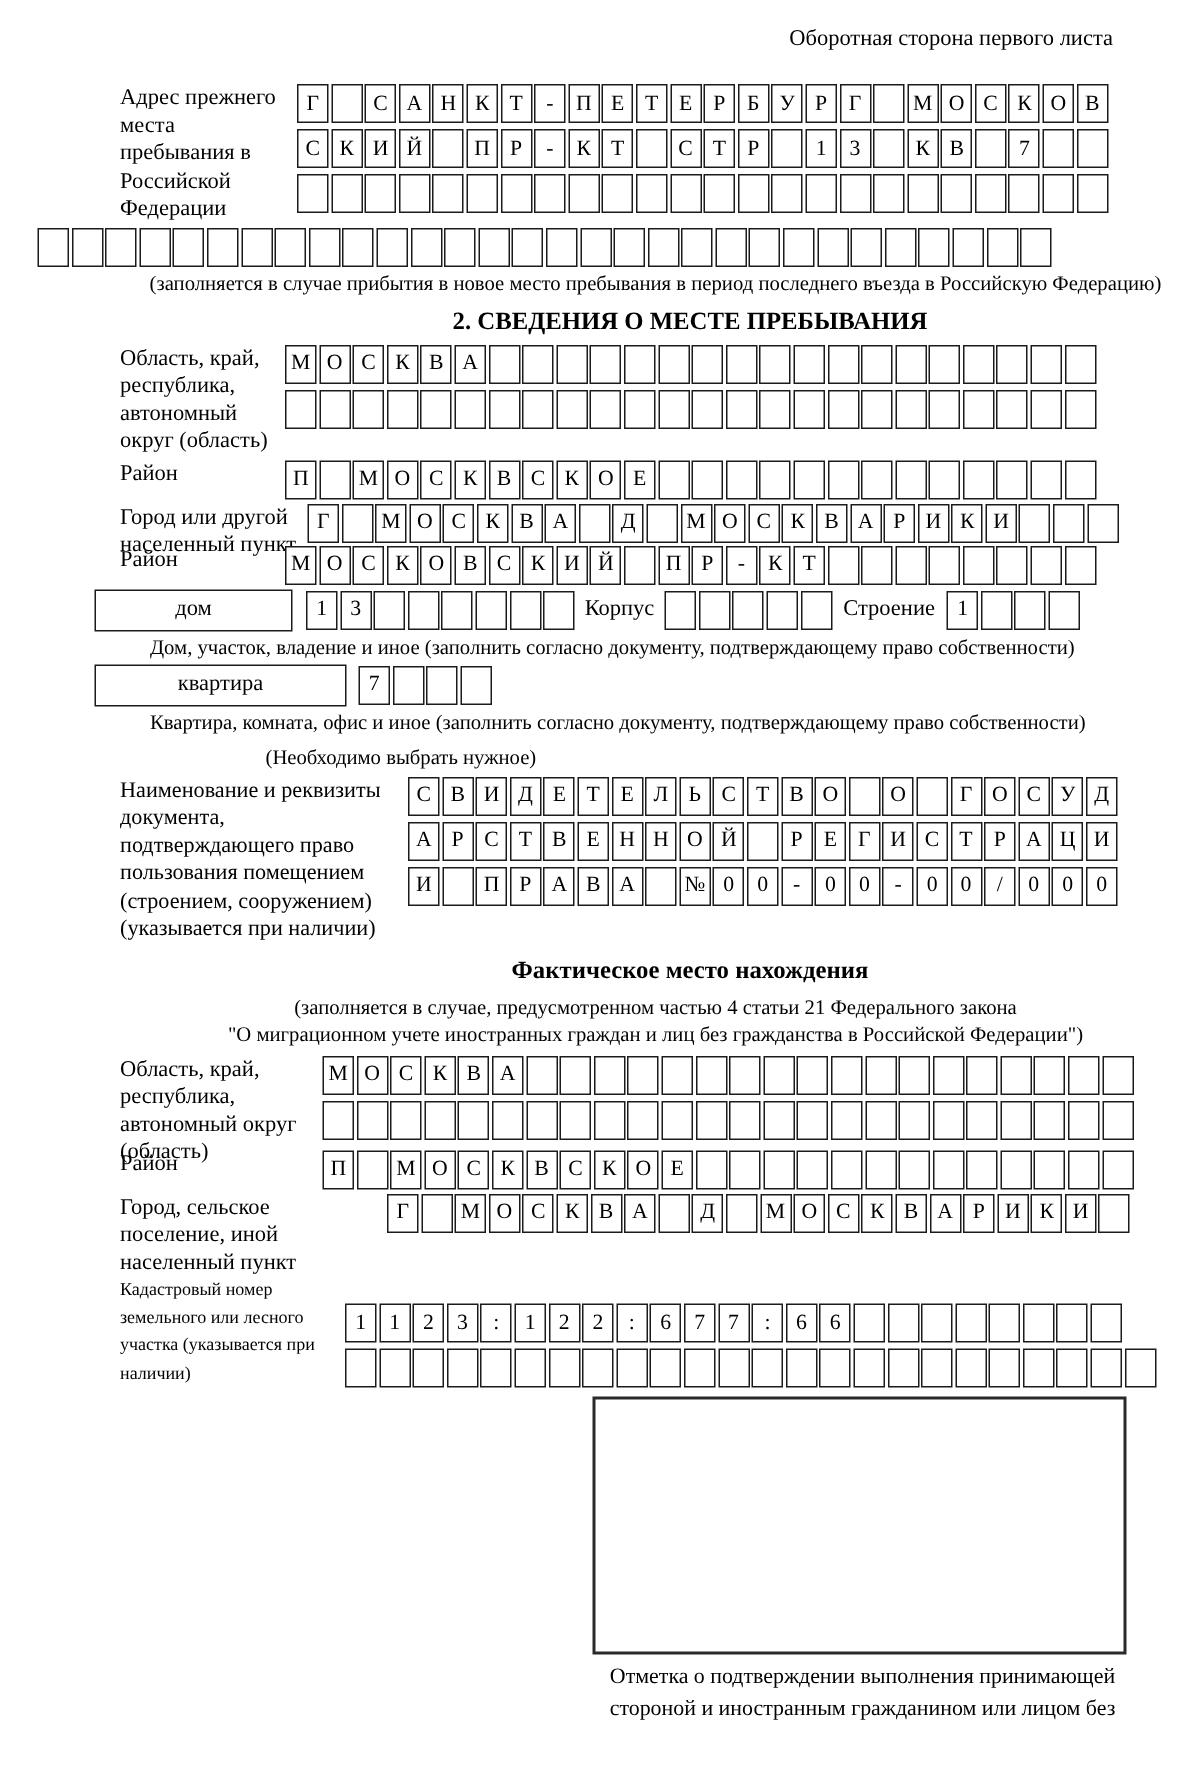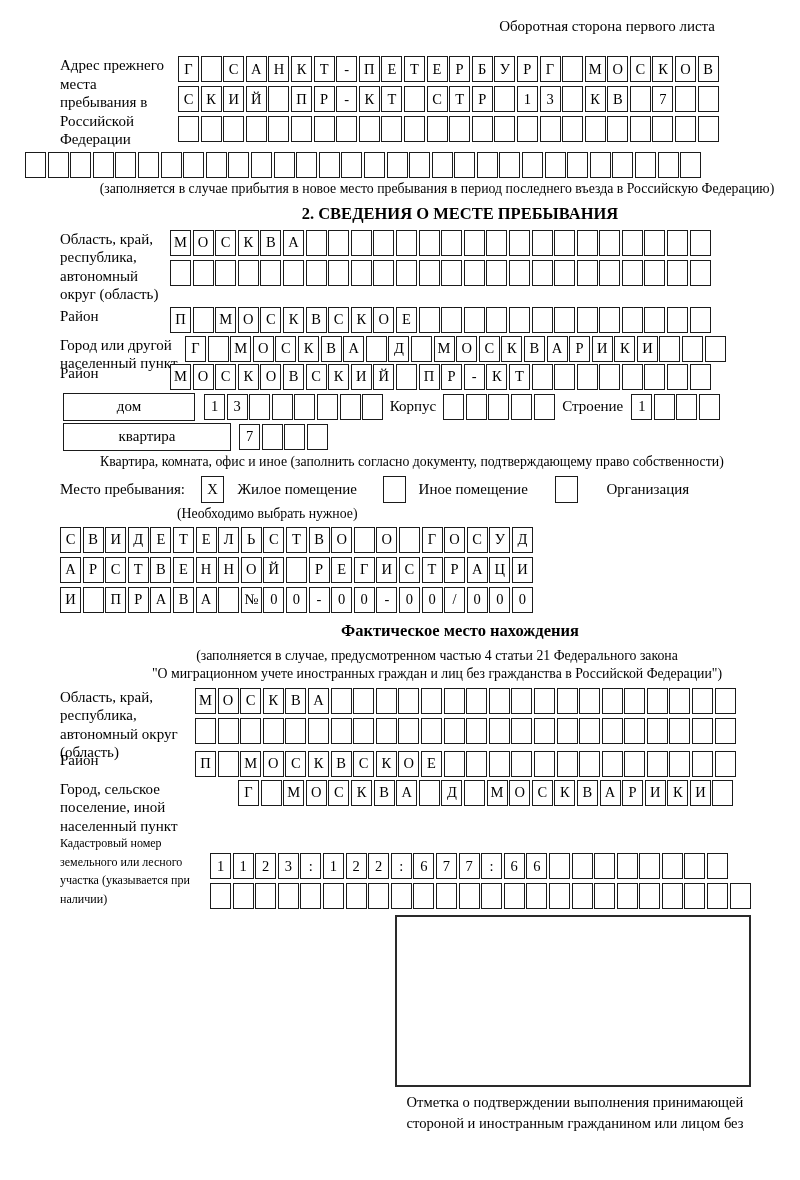"Оборотная сторона первого листа" .header-note { padding-right: 85px -> 58px }
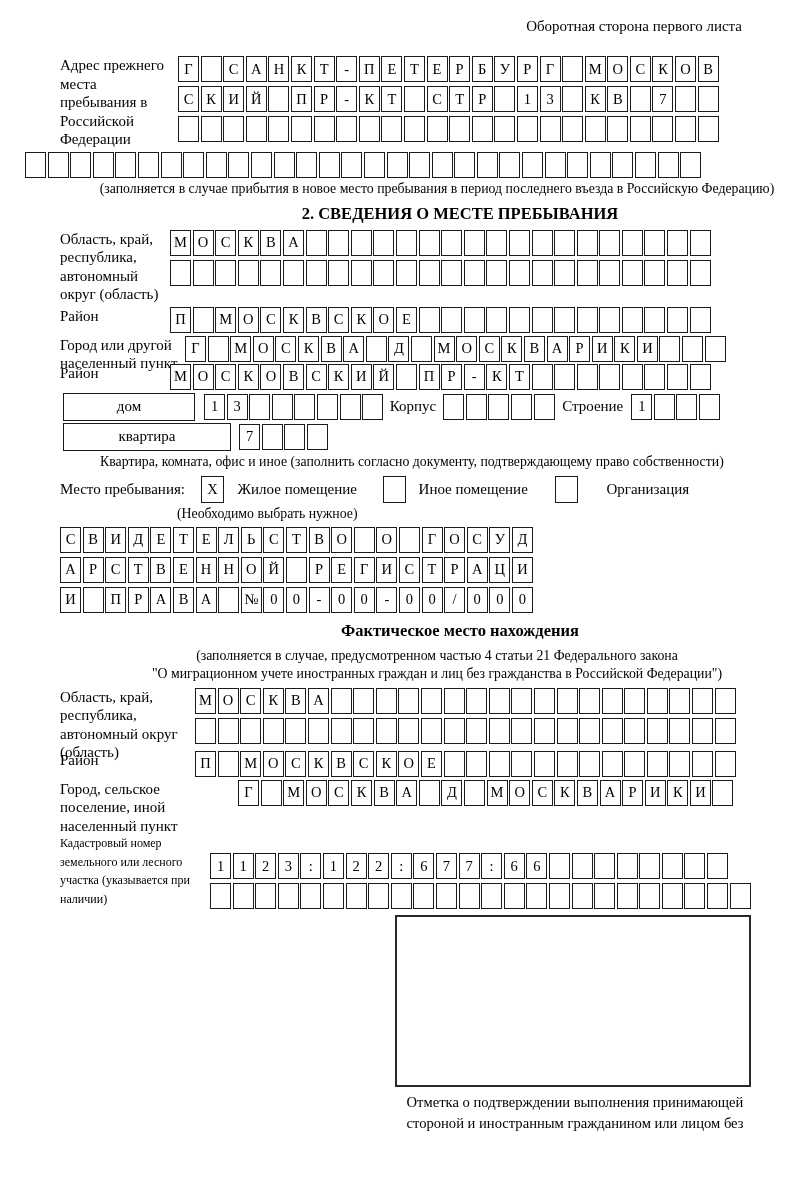"Адрес прежнего места пребывания в" .block { margin-left: none -> 20px }
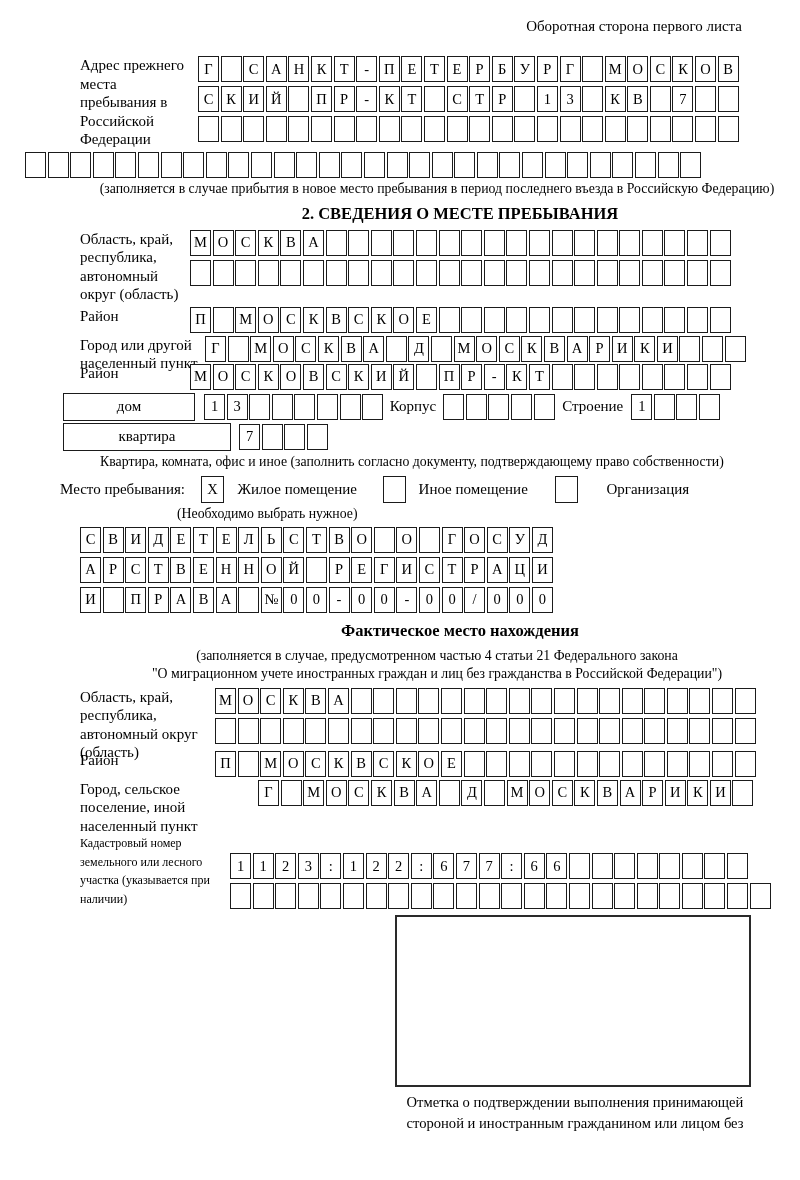"Дом, участок, владение и иное" div.note { html: none -> <div>Дом, участок, владение и иное (заполнить согласно документу, подтверждающему право собственности)</div> }
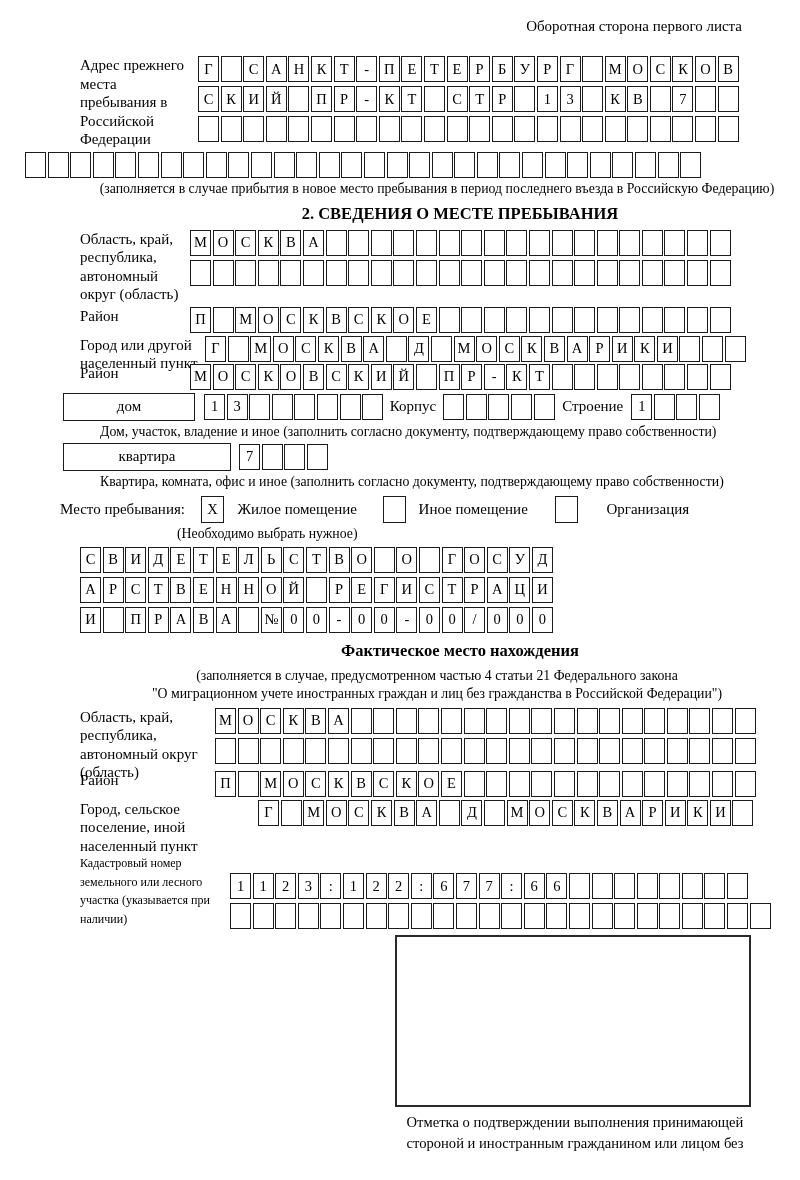"Место пребывания:" div.hrow { html: <div> <div>Место пребывания:</div> <span>X</span> <div>Жилое помещение</div> <span></span> <div>Иное помещение</div> <span></span> <div>Организация</div> </div> -> none }
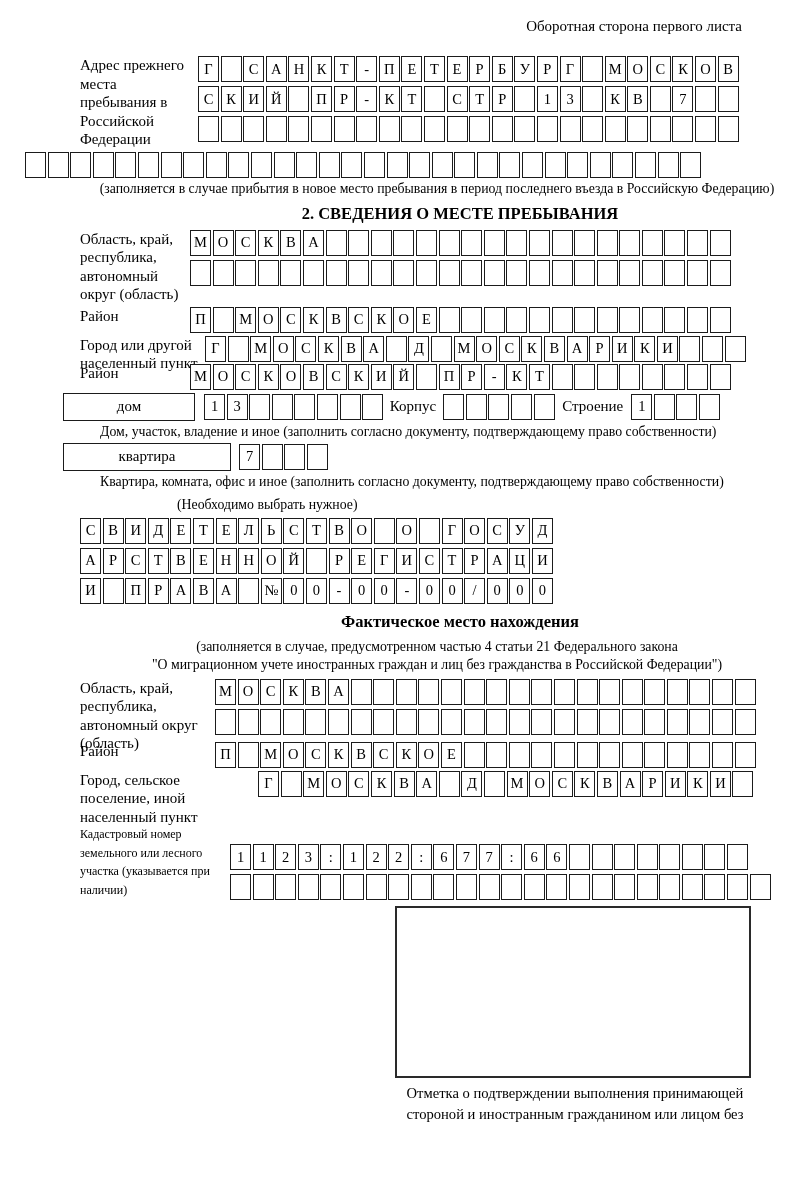"Наименование и реквизиты документа," div.lbl { html: none -> <div>Наименование и реквизиты документа, подтверждающего право пользования помещением (строением, сооружением) (указывается при наличии)</div> }
